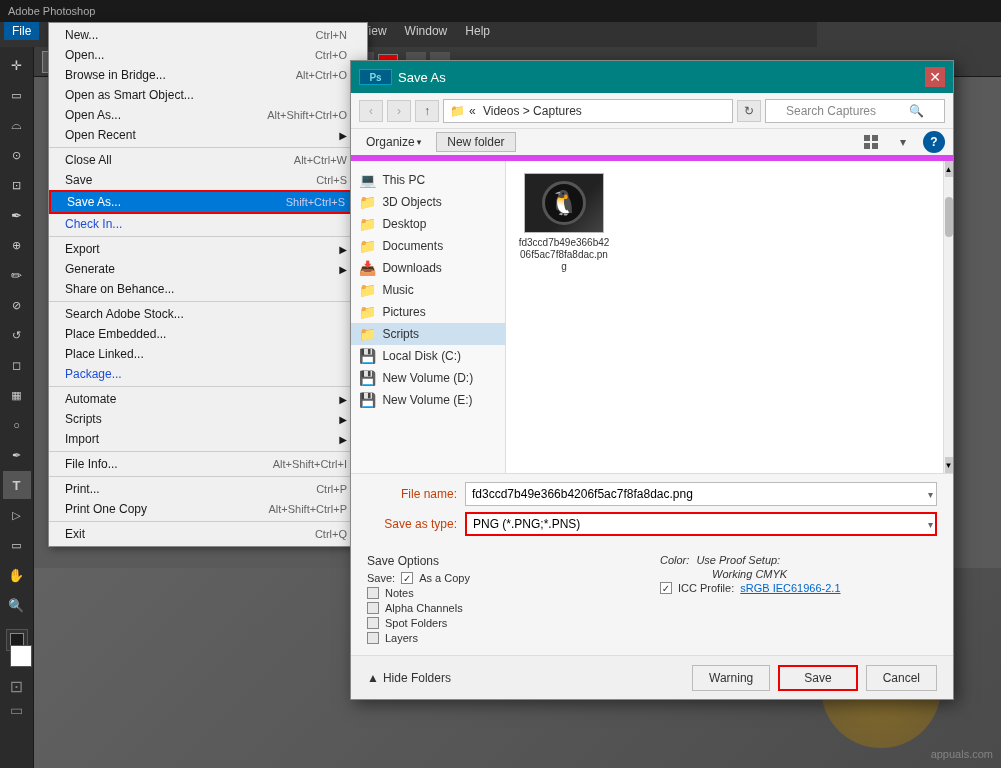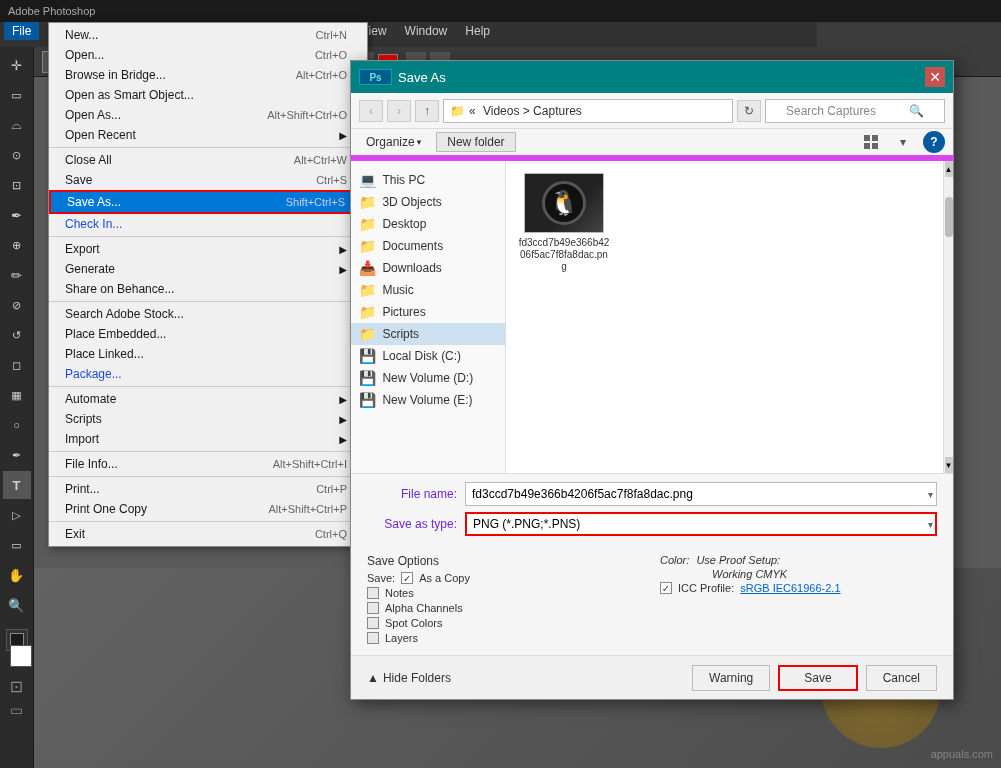"File name:" .form-label { color: #6d28d9 -> #c2410c }
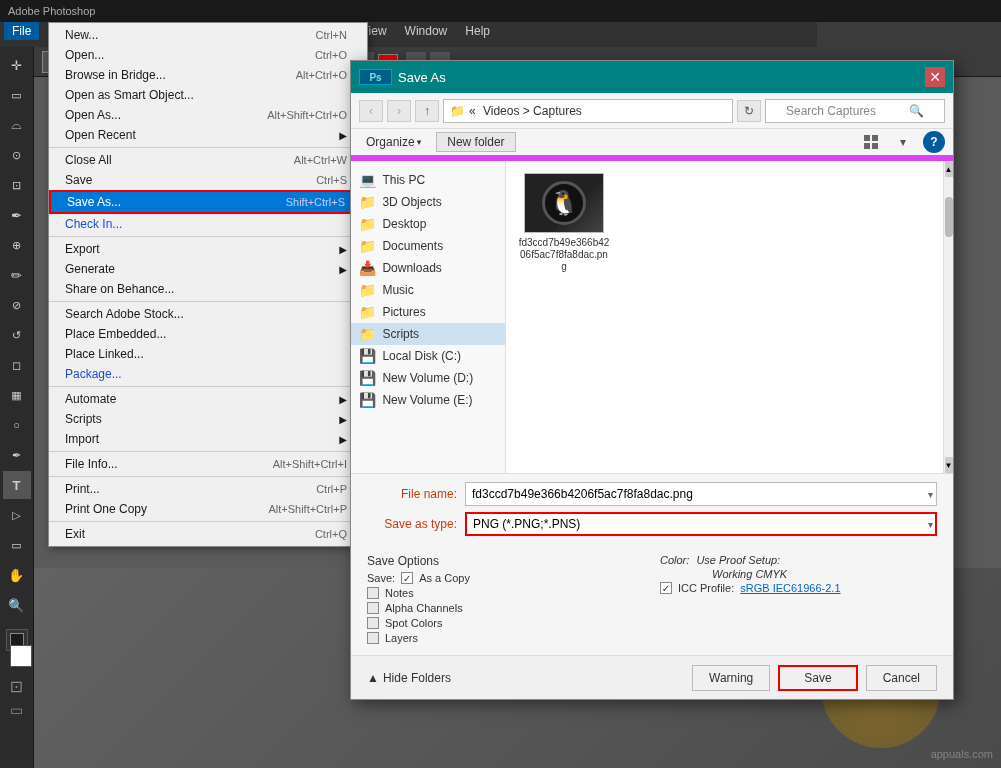"Spot Colors" span { text: Colors -> Folders }
